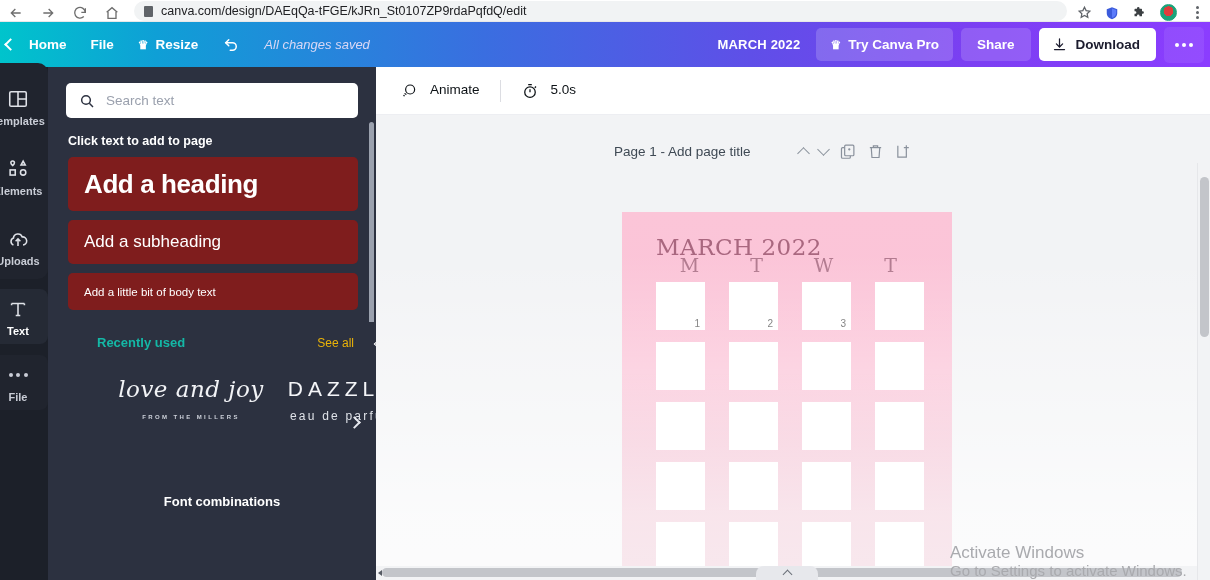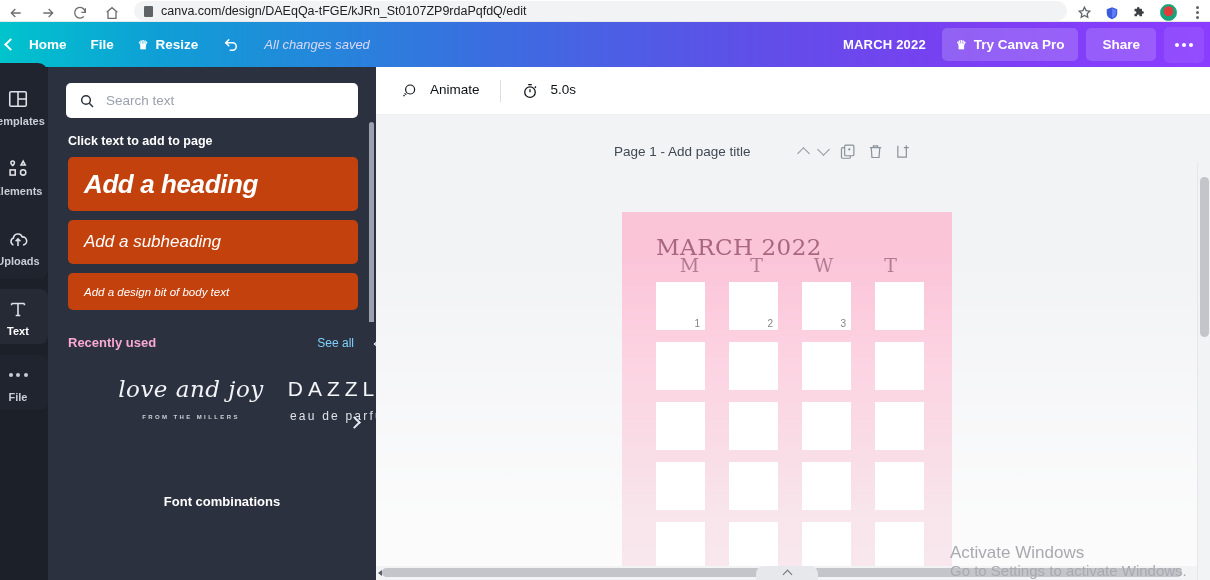"Download" div.dl-btn { html: none -> <div> <svg> <path></path> <path></path> <path></path> </svg> <span>Download</span> </div> }
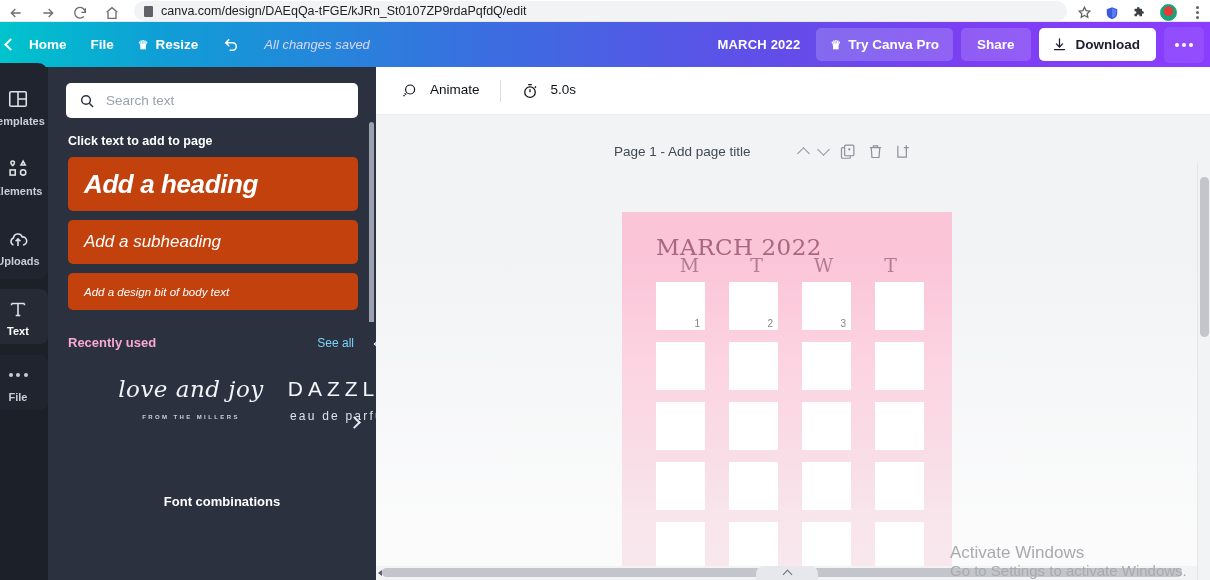"Add a heading" .text-card { background: #c2410c -> #7f1d1d; font-style: italic -> none }
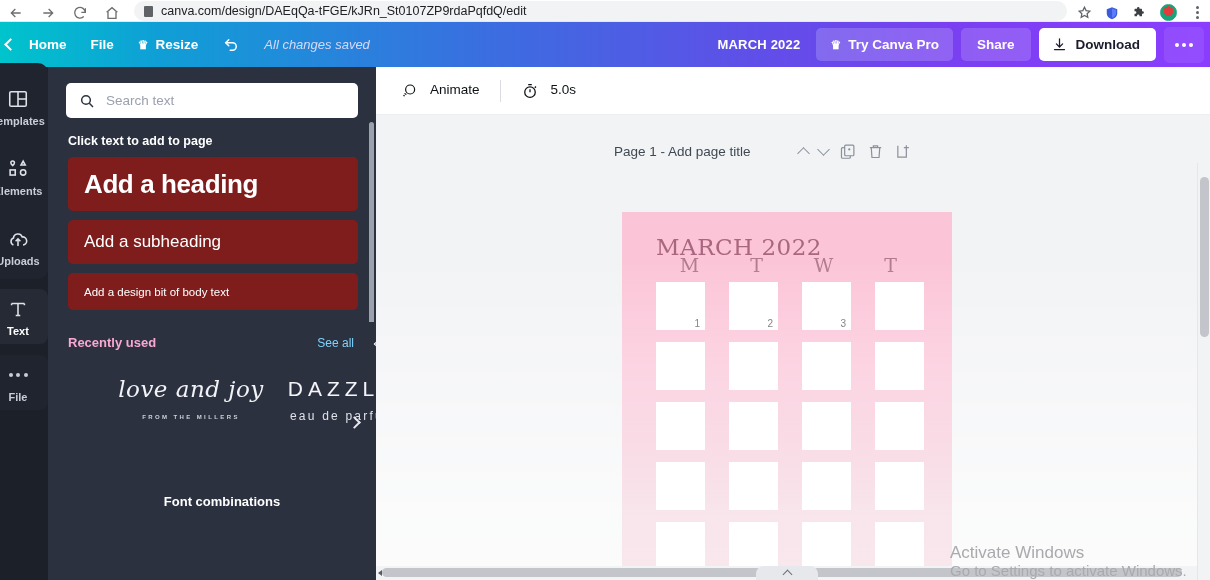"Add a design bit of" span { text: design -> little }
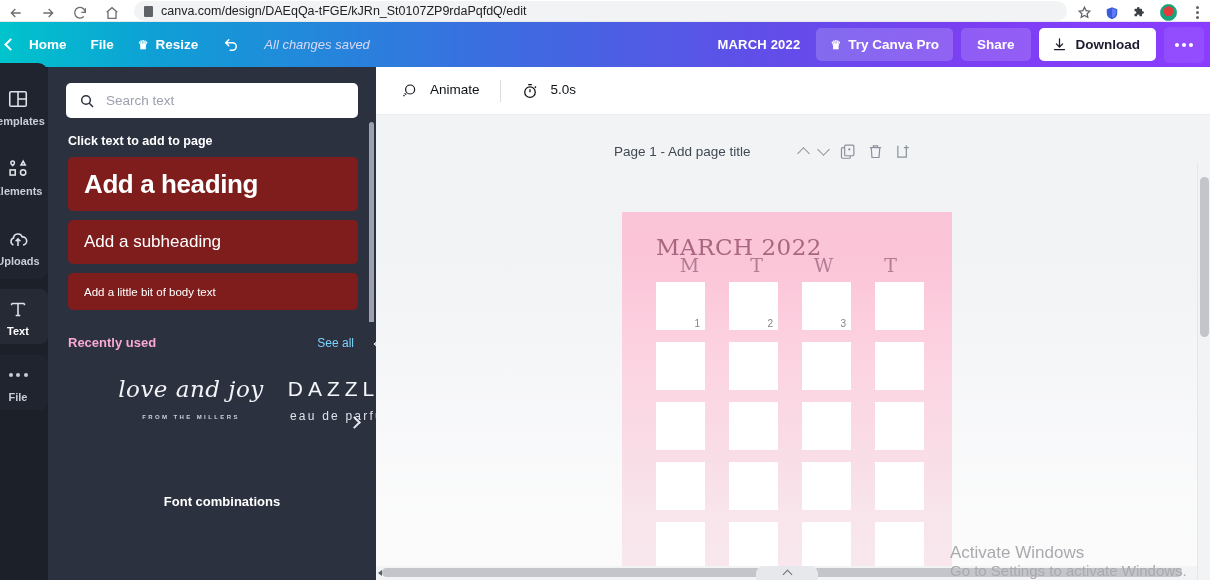"Recently used" .sec-title { color: #f9a8d4 -> #14b8a6; margin-left: none -> 29px }
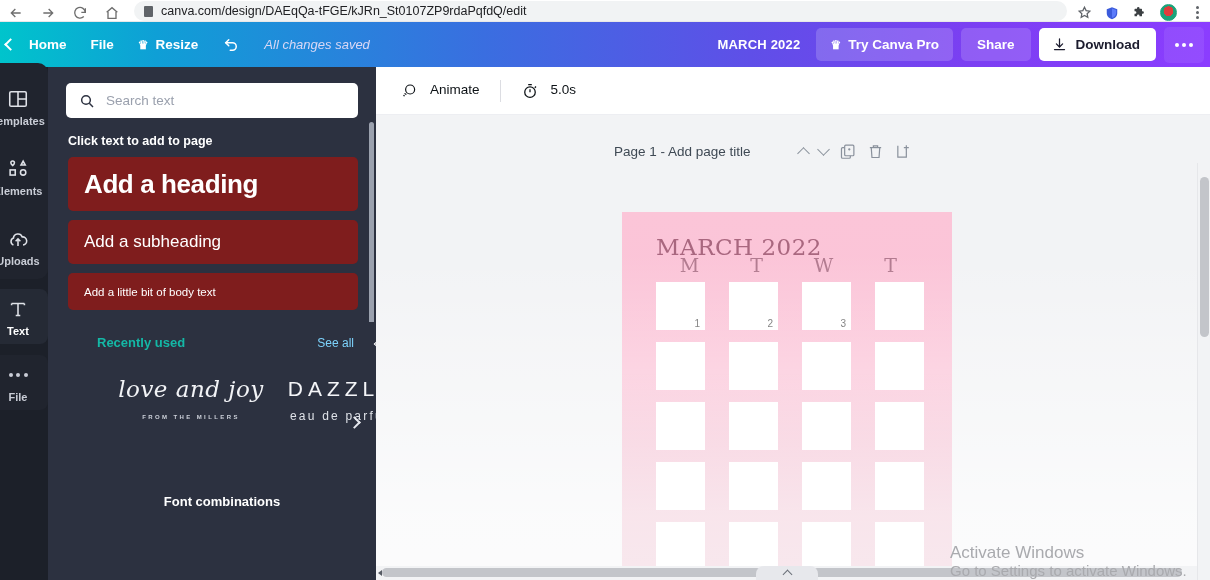"See all" .sec-link { color: #7dd3fc -> #eab308 }
